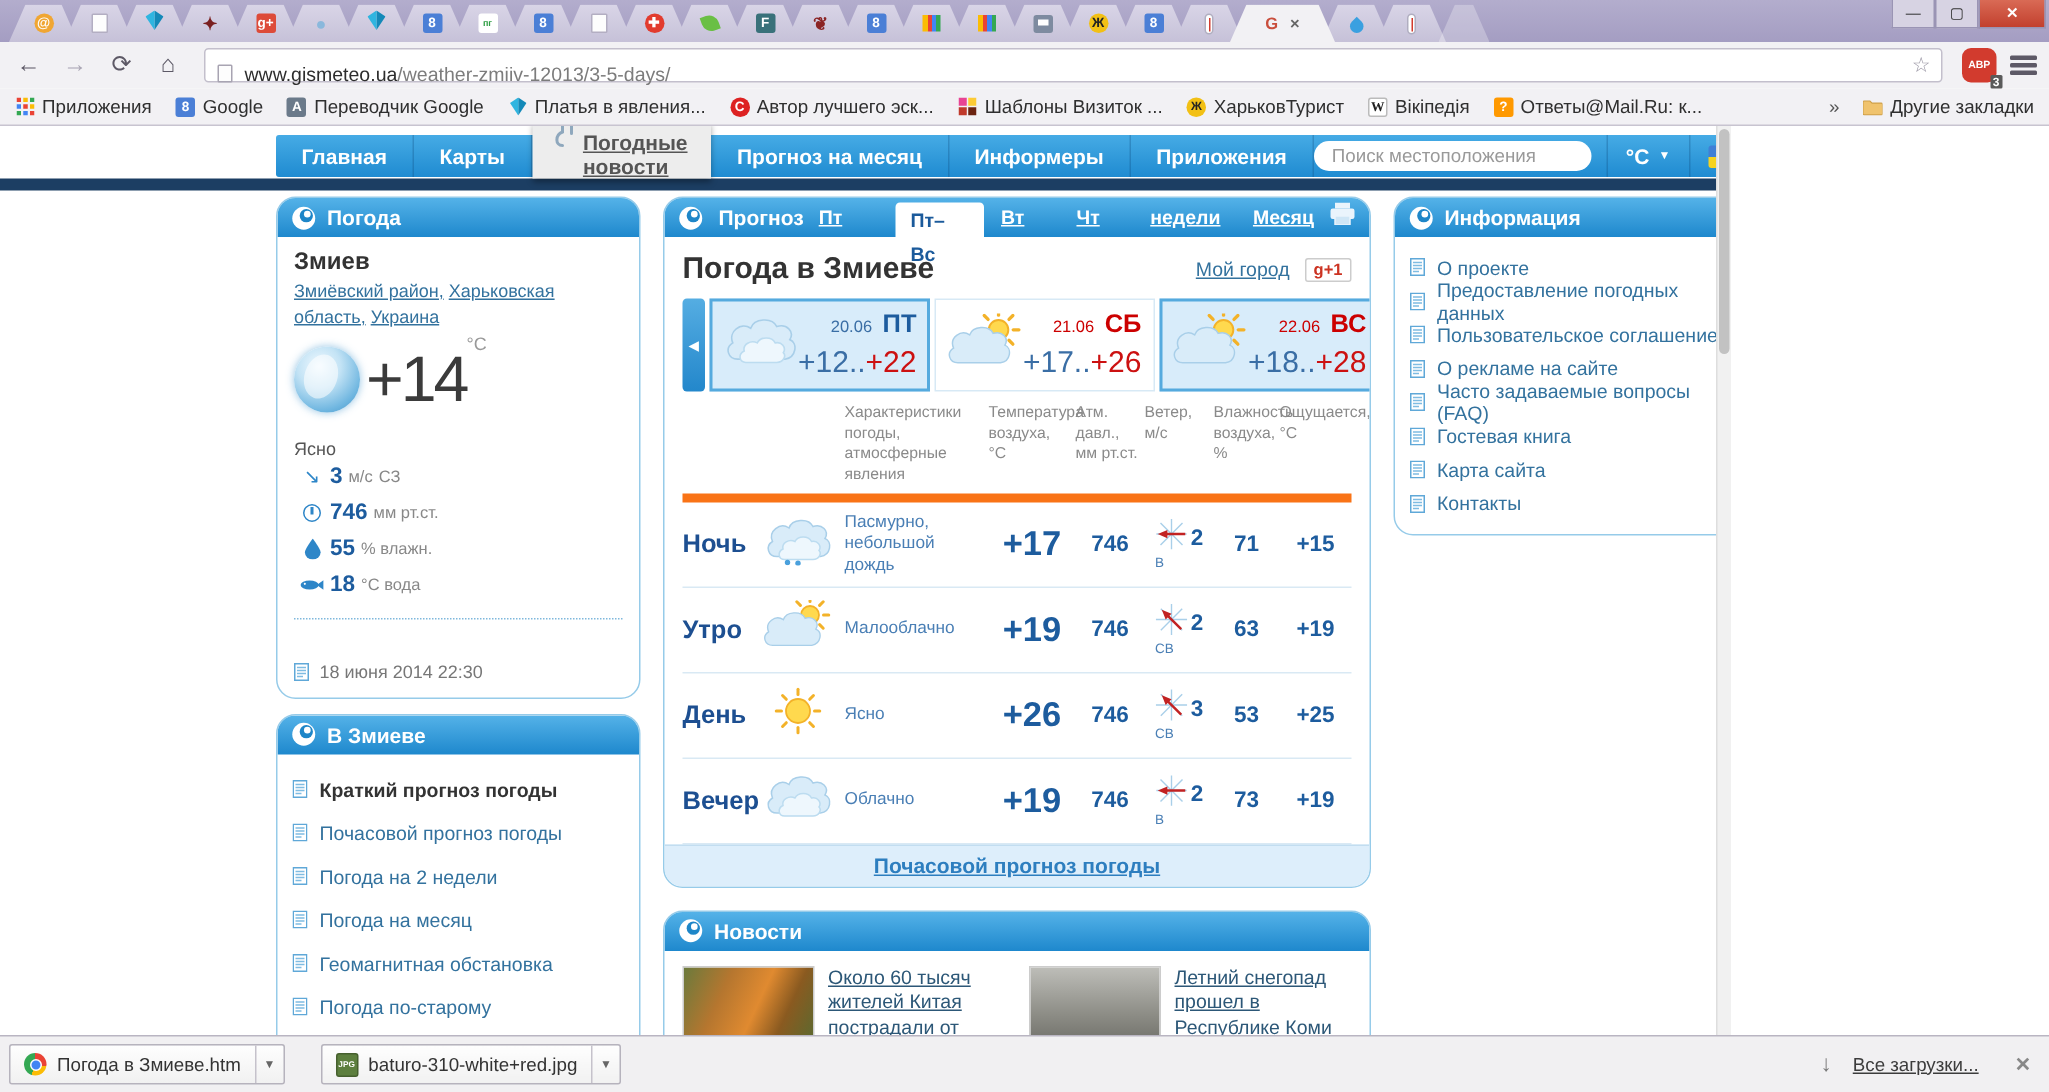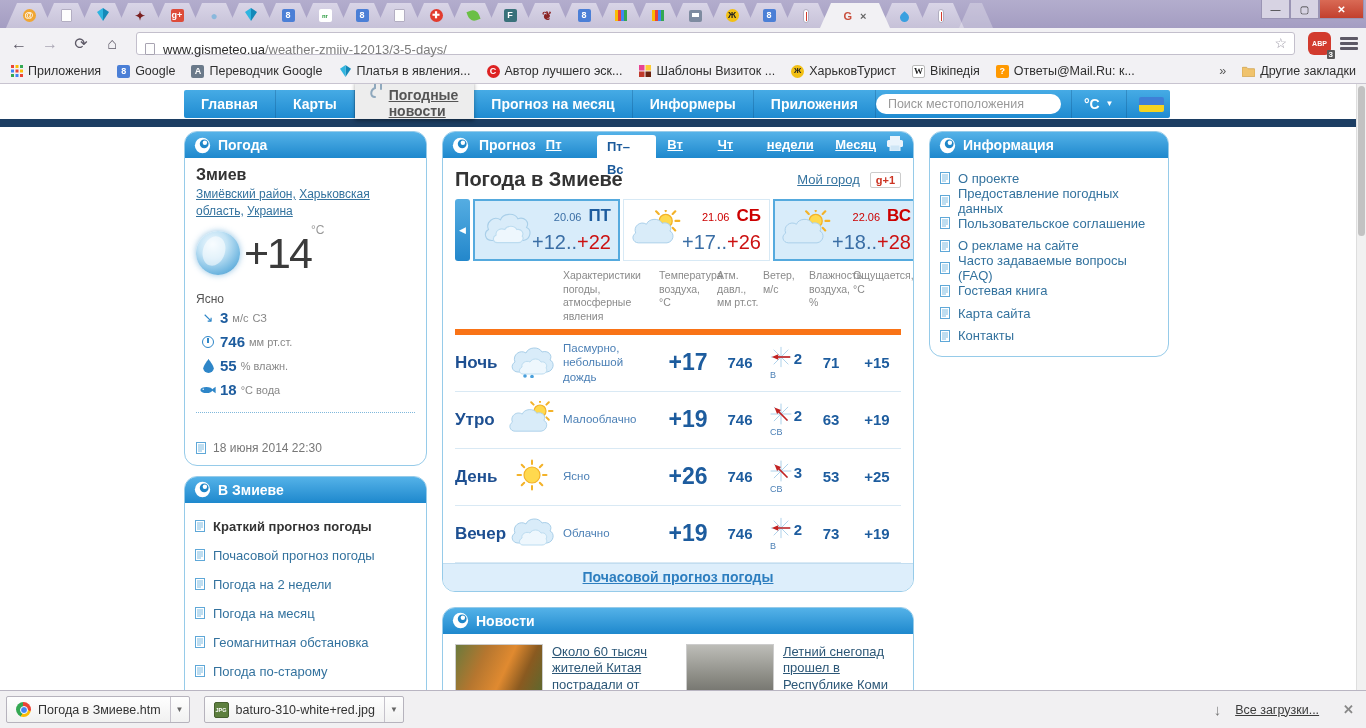"Главная" #page { width: 1366px -> 1154px }
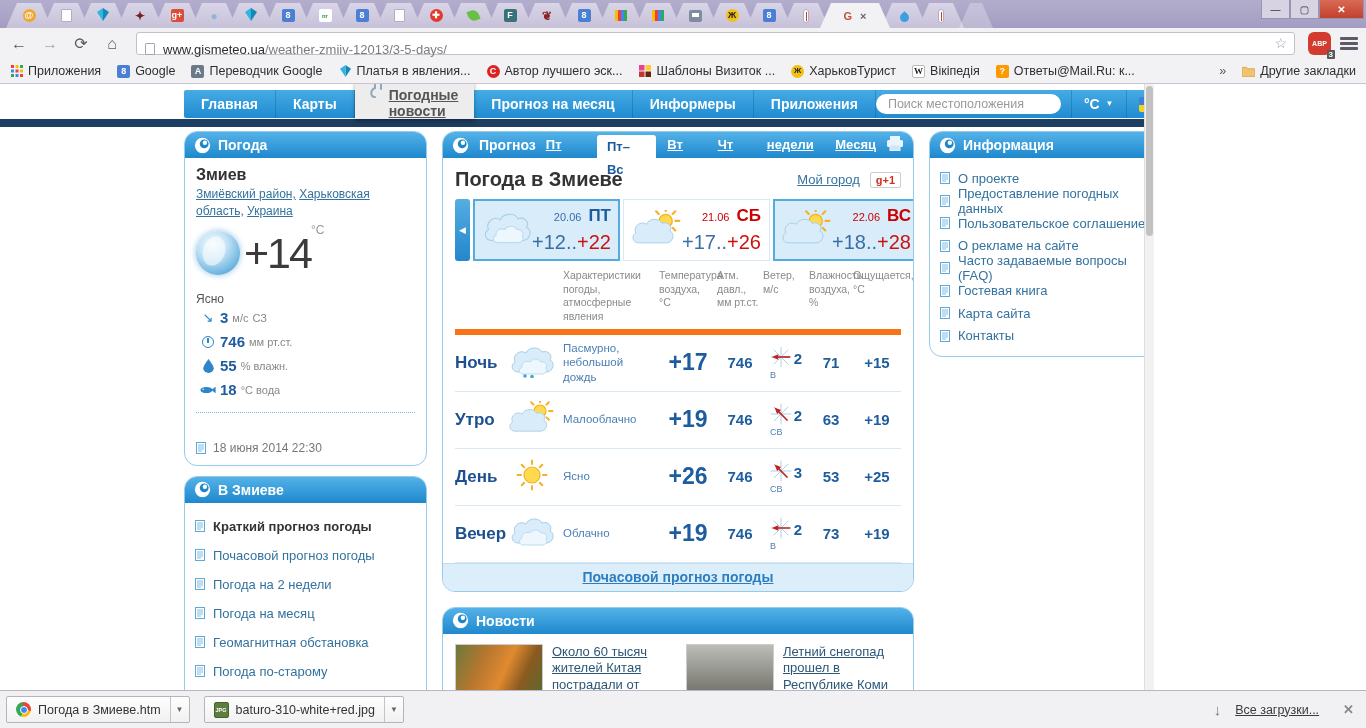"Погода в Змиеве.htm" span { gap: 14px -> 24px }
